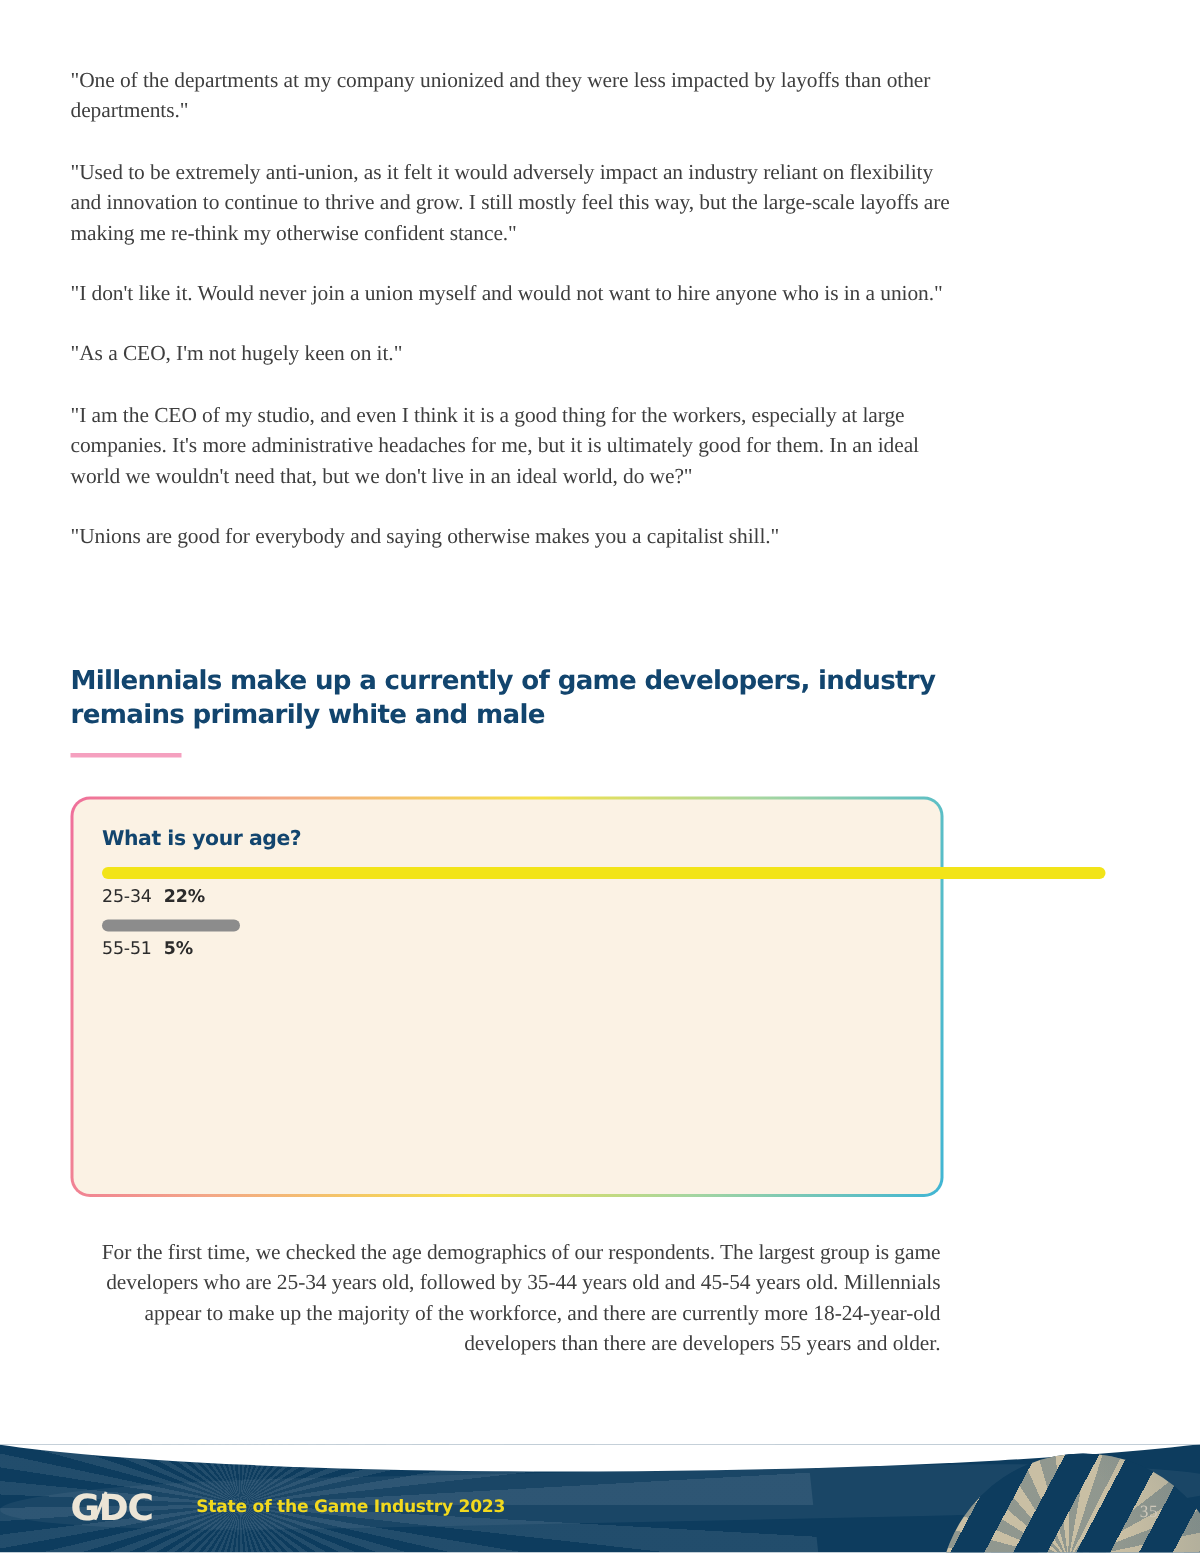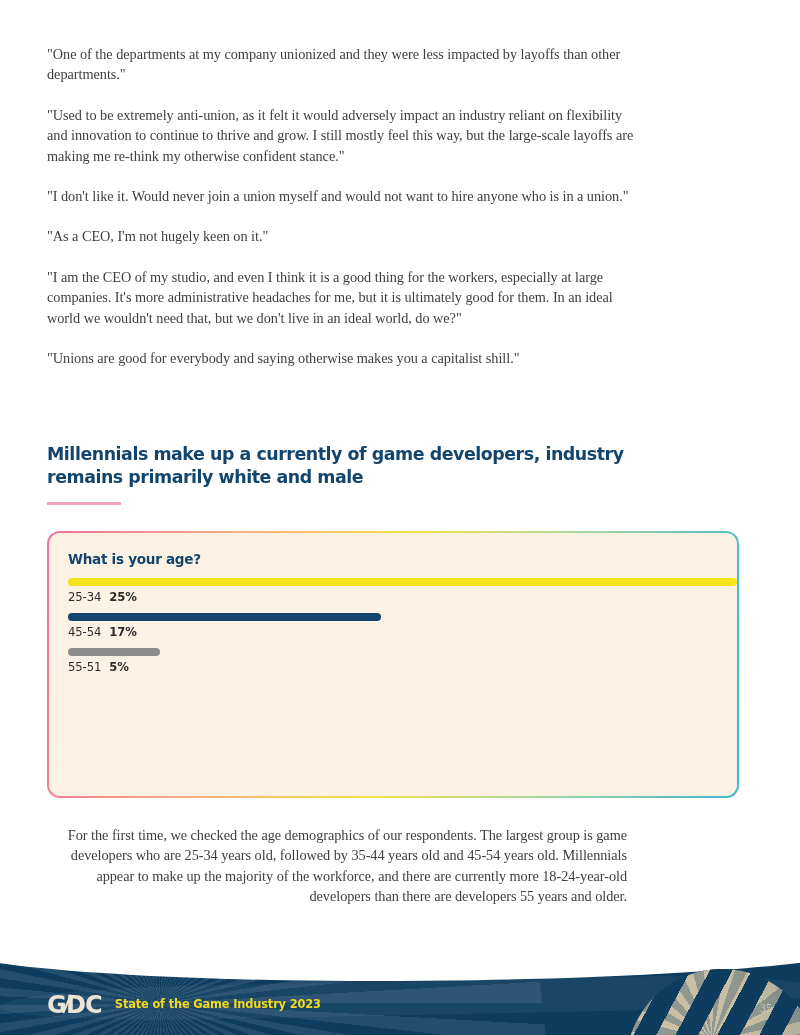"What is your age?" .card { width: 692px -> 582px }
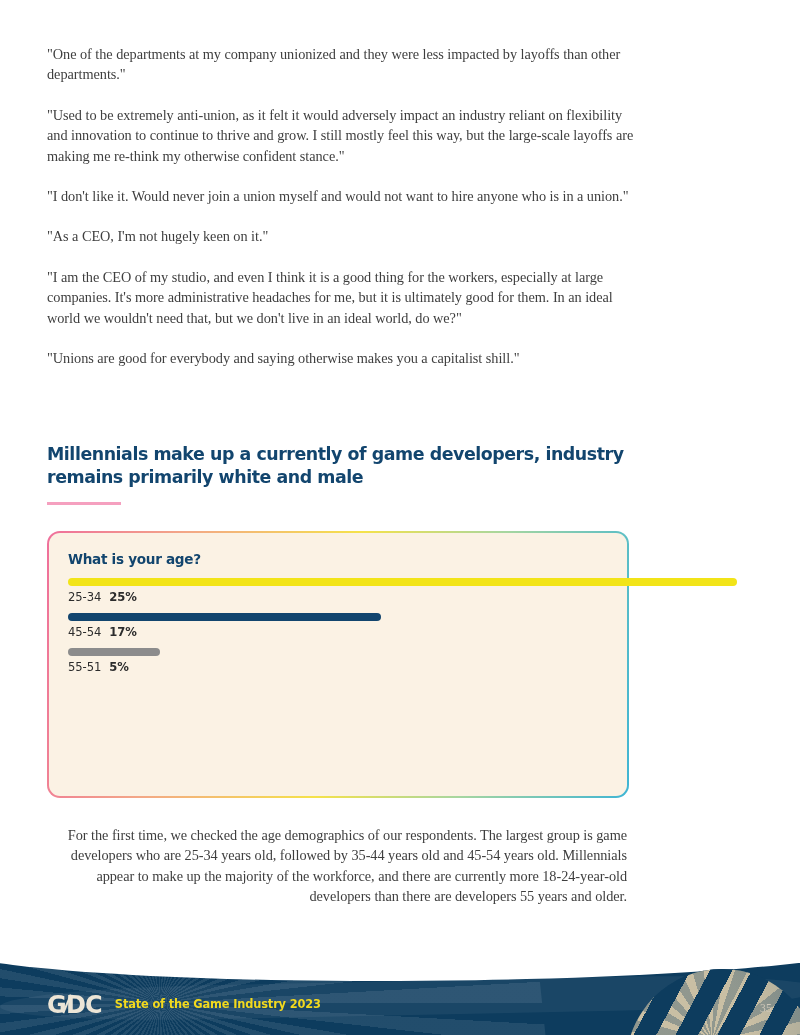"25%" span.bar-val { text: 25% -> 22% }
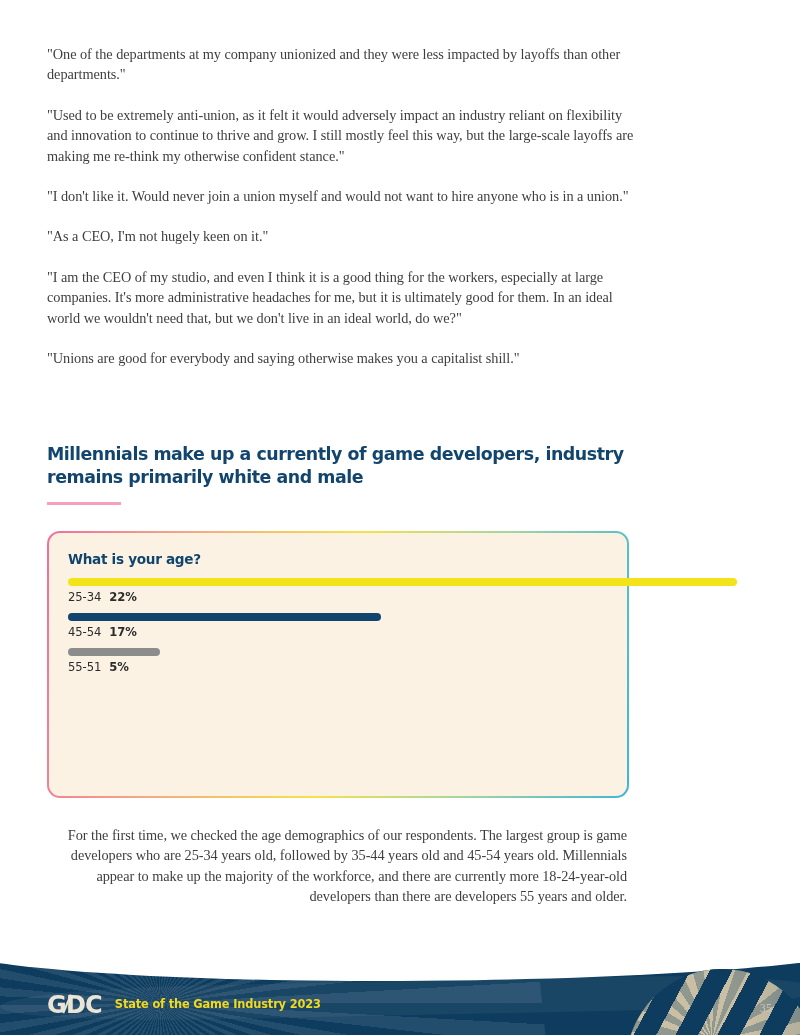"45-54 17%" div.bar-row { html: <div> <div></div> <div><span>45-54</span><span>17%</span></div> </div> -> none }
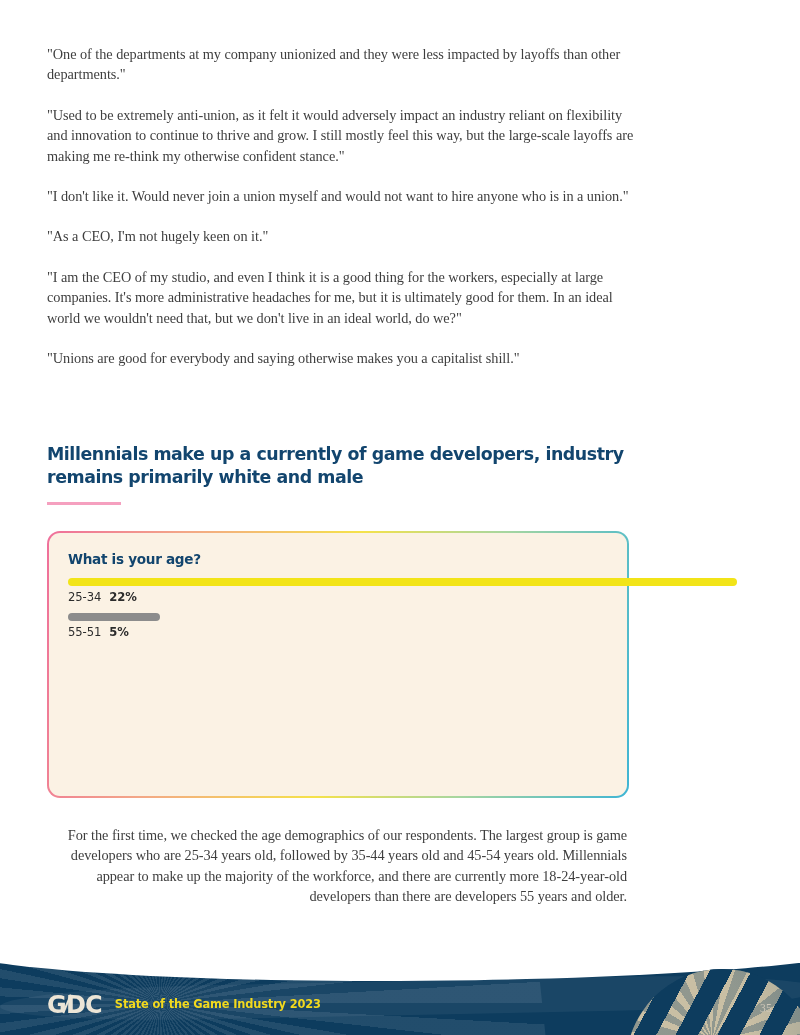"GDC" .footer-logo { gap: 12px -> 28px }
